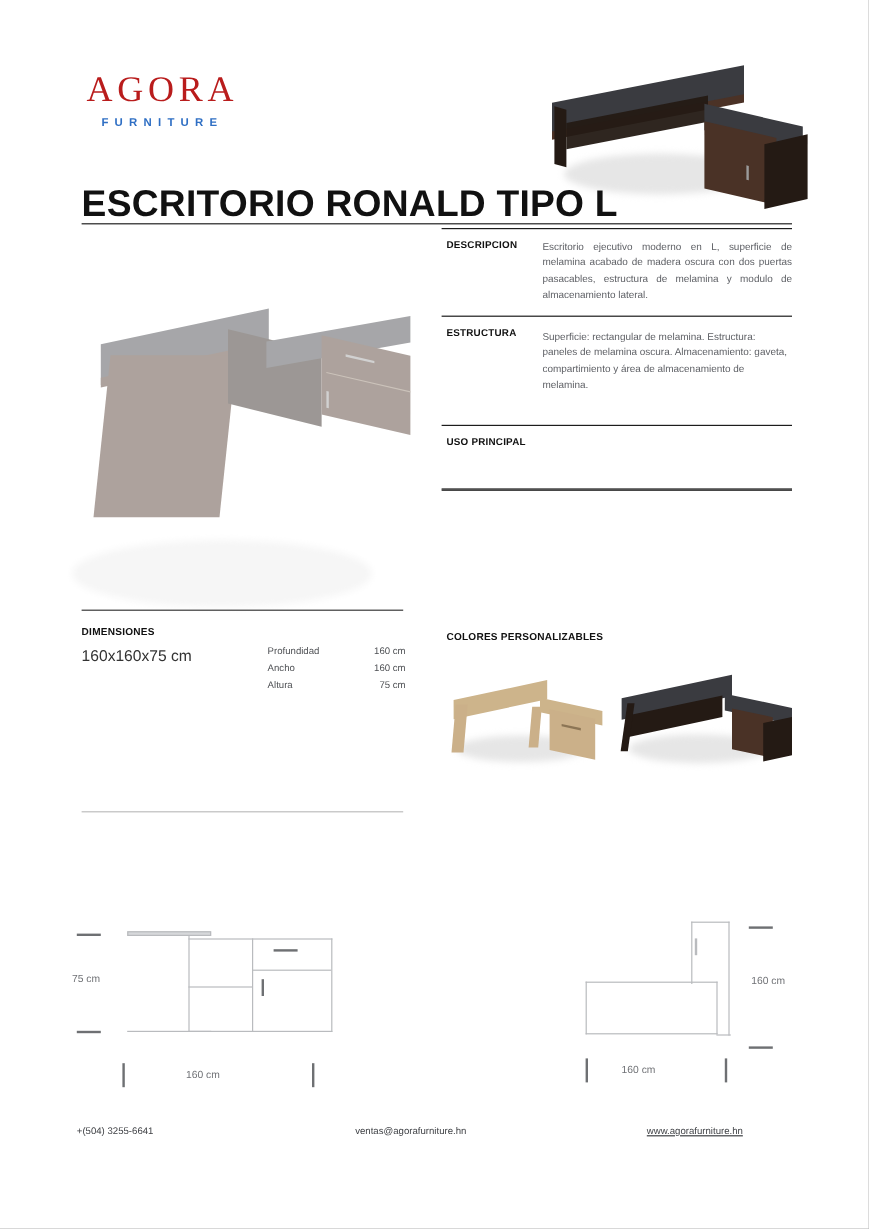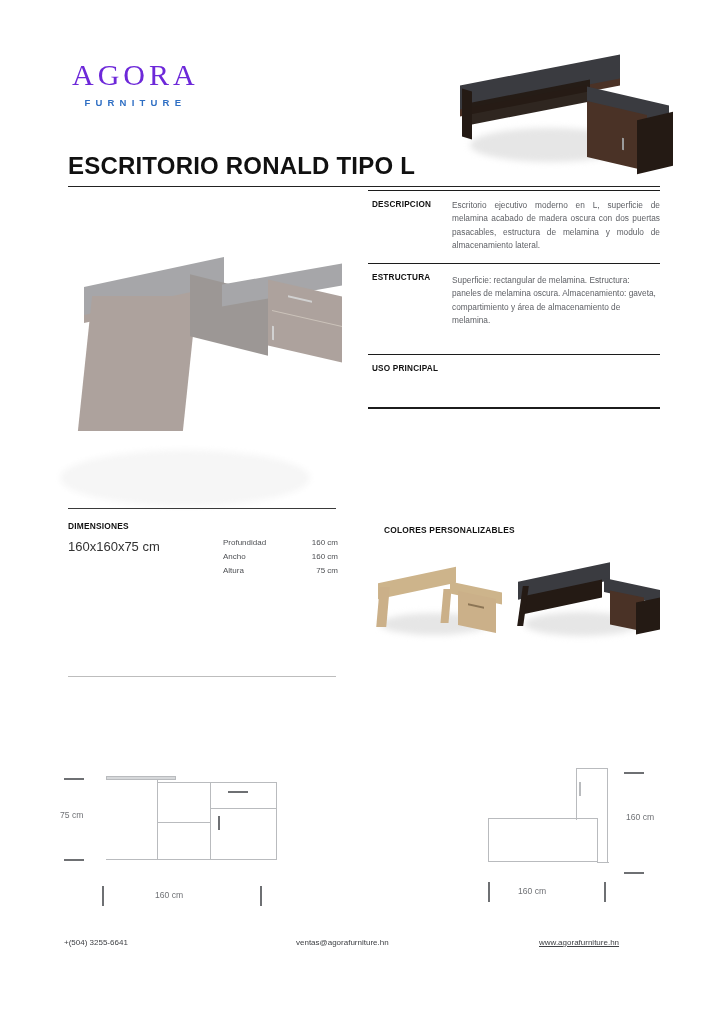"AGORA" .logo .mark { color: #6d28d9 -> #b91c1c }
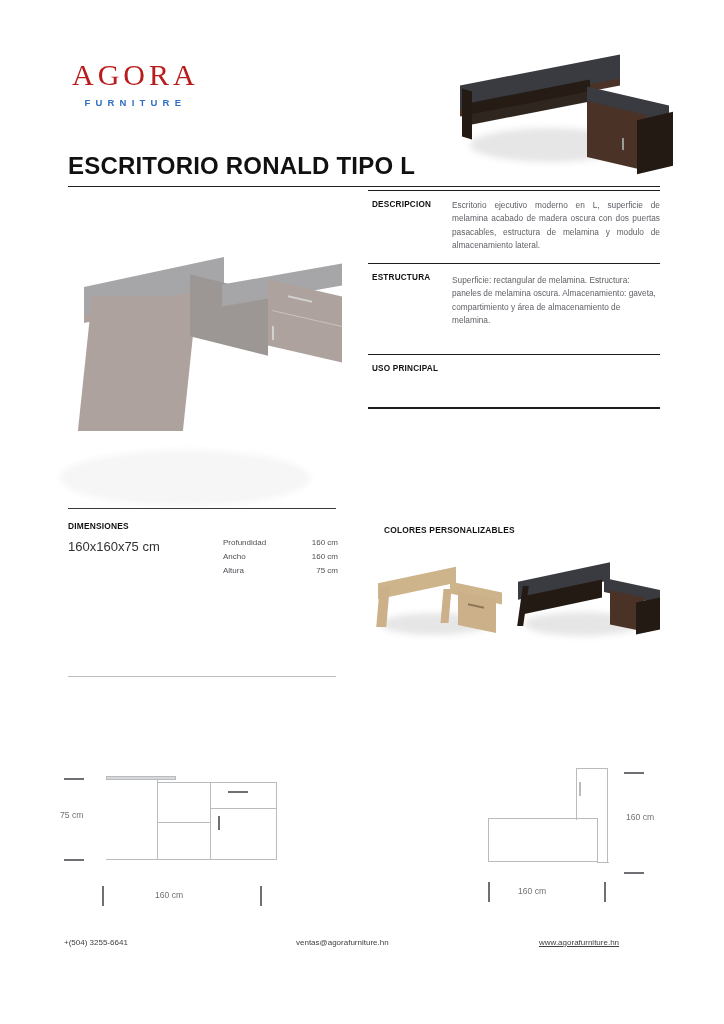"ESCRITORIO RONALD TIPO L" .title { font-size: 24px -> 31px }
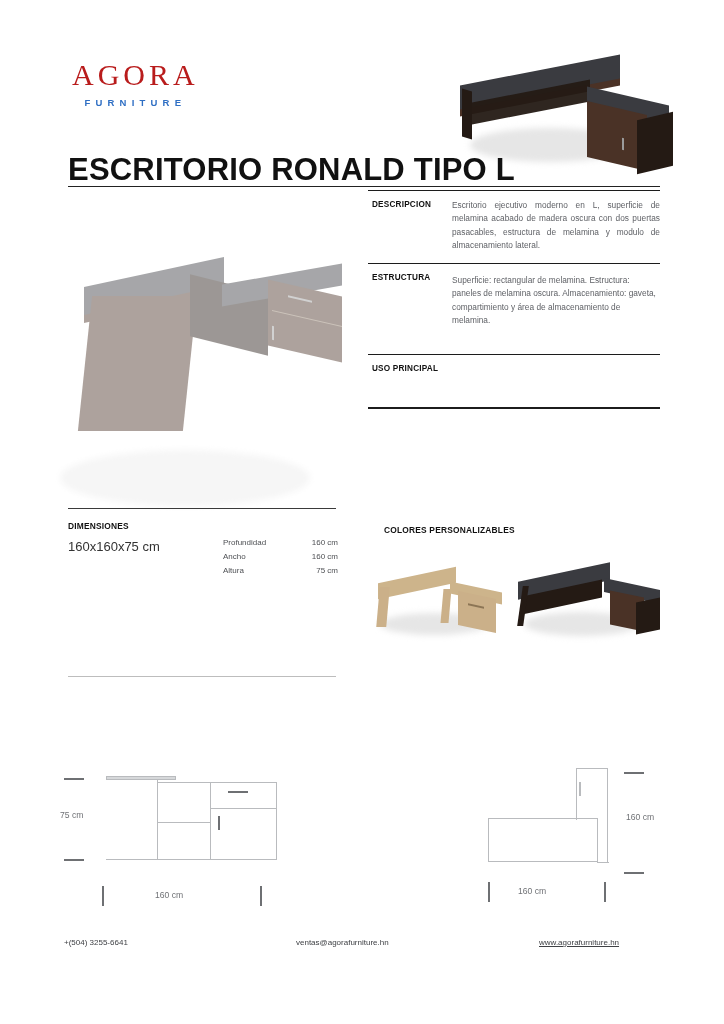"COLORES PERSONALIZABLES" .coloresTitle { left: 384px -> 372px }
